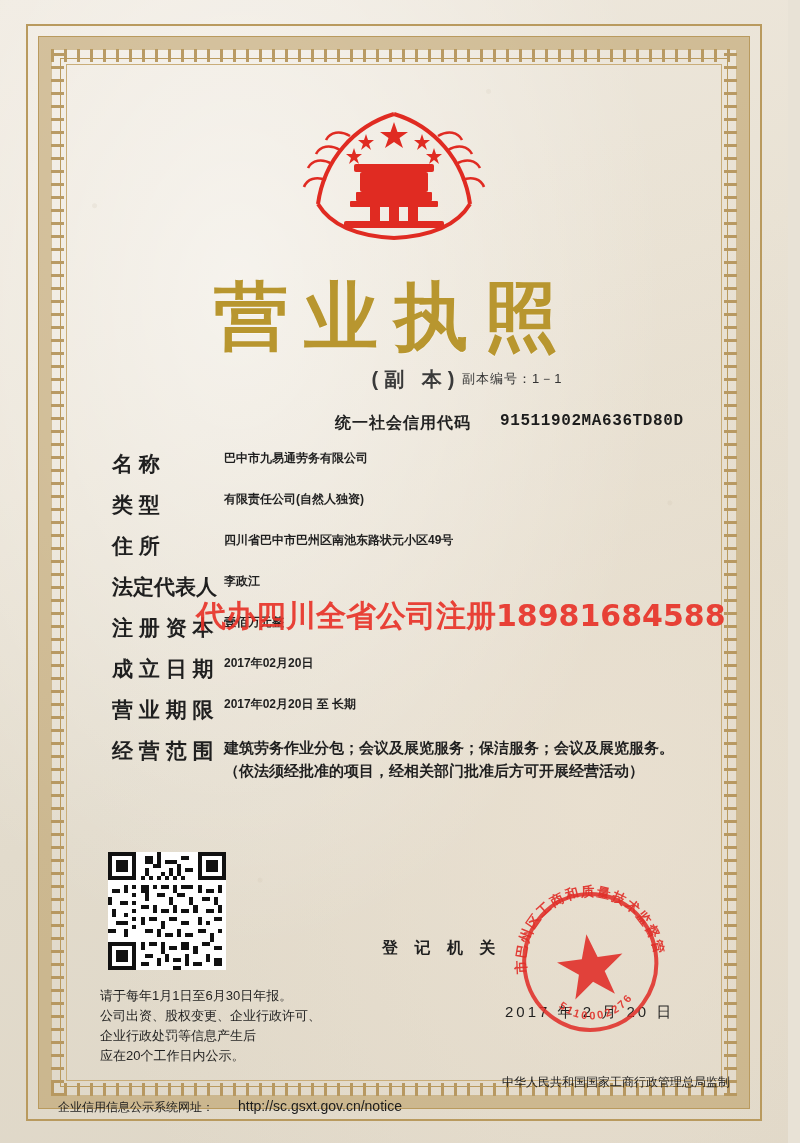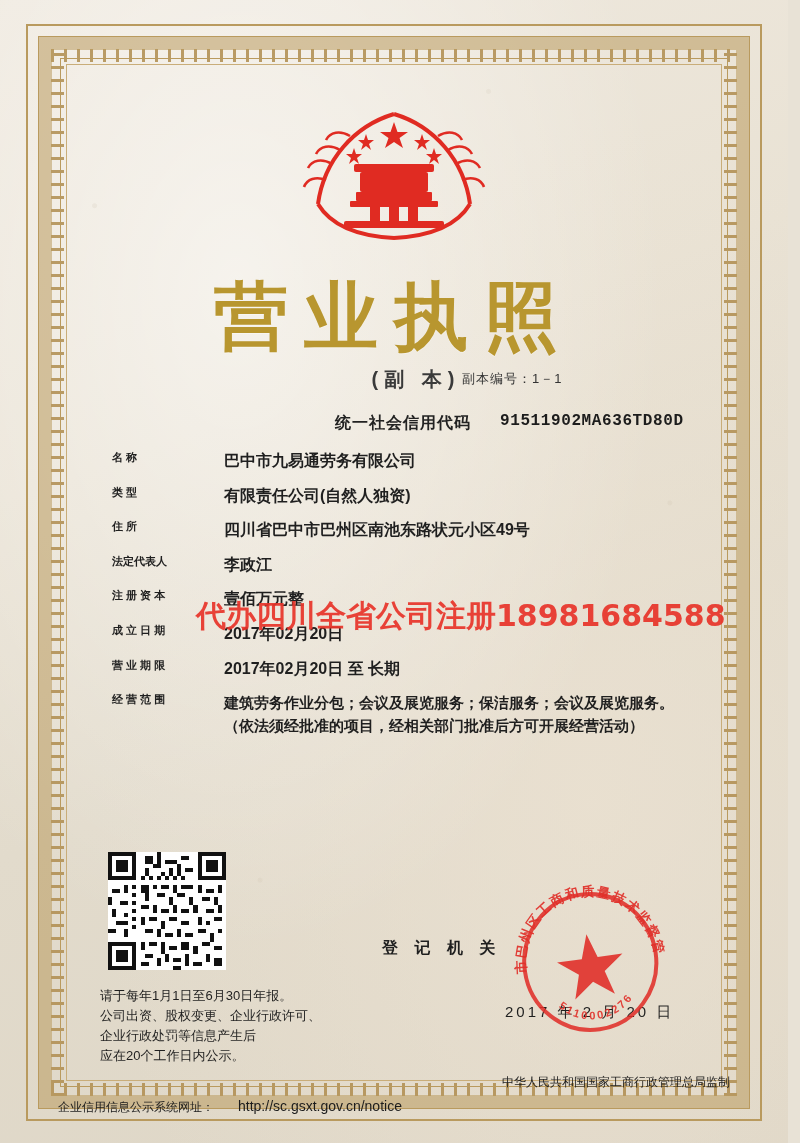"名 称" .f-label { font-size: 11px -> 21px }
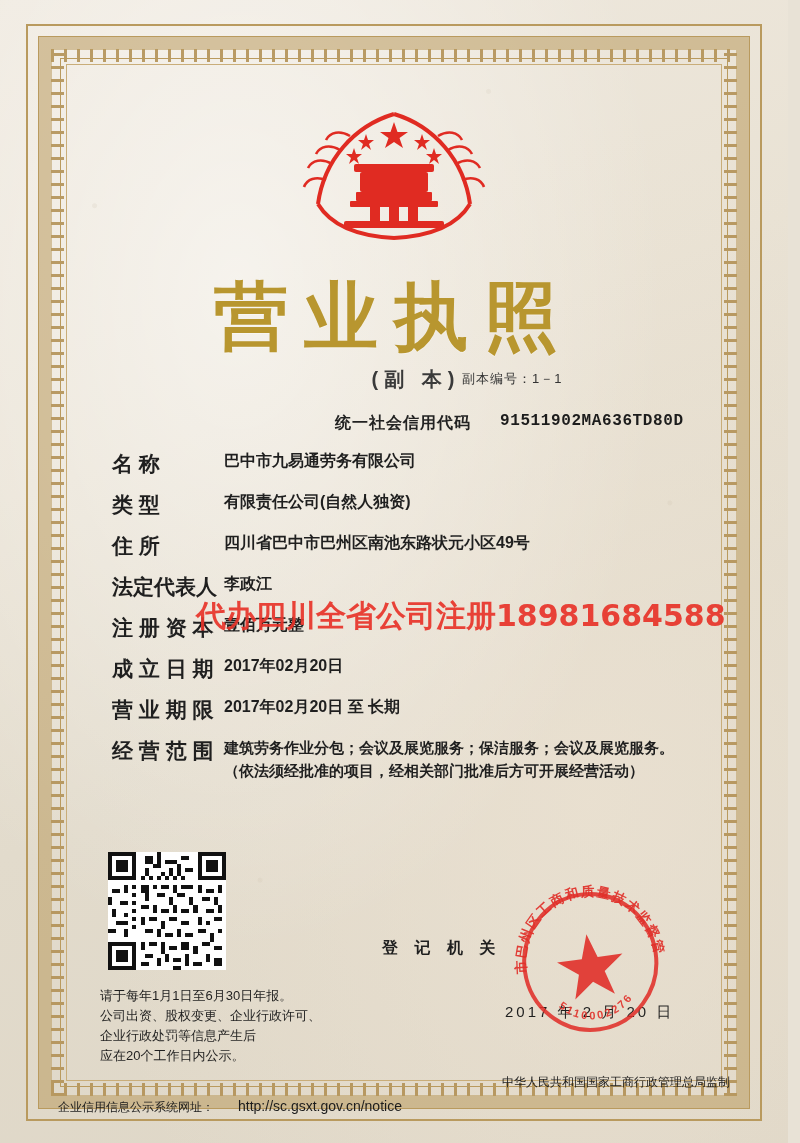"巴中市九易通劳务有限公司" .f-value { font-size: 16px -> 12px }
